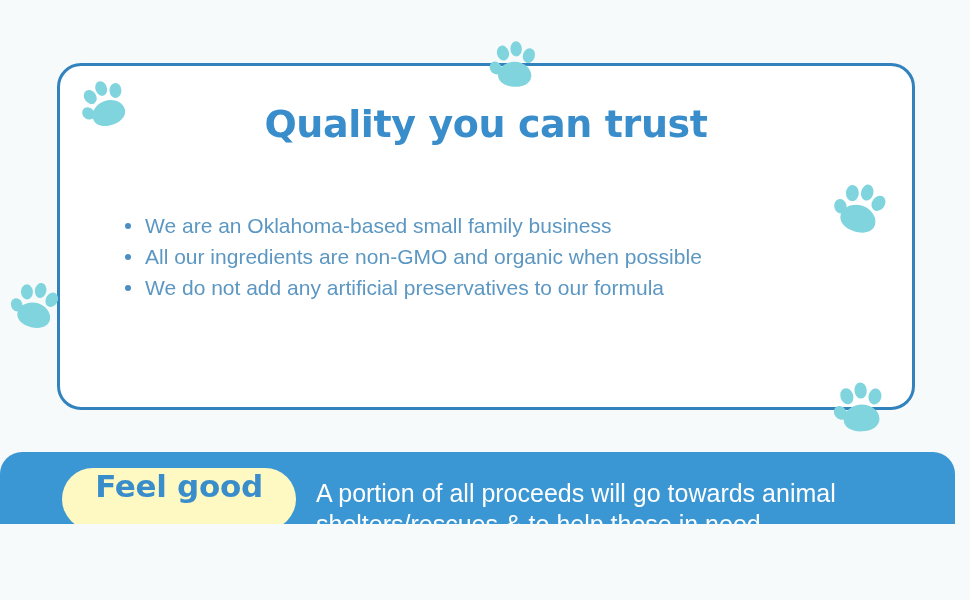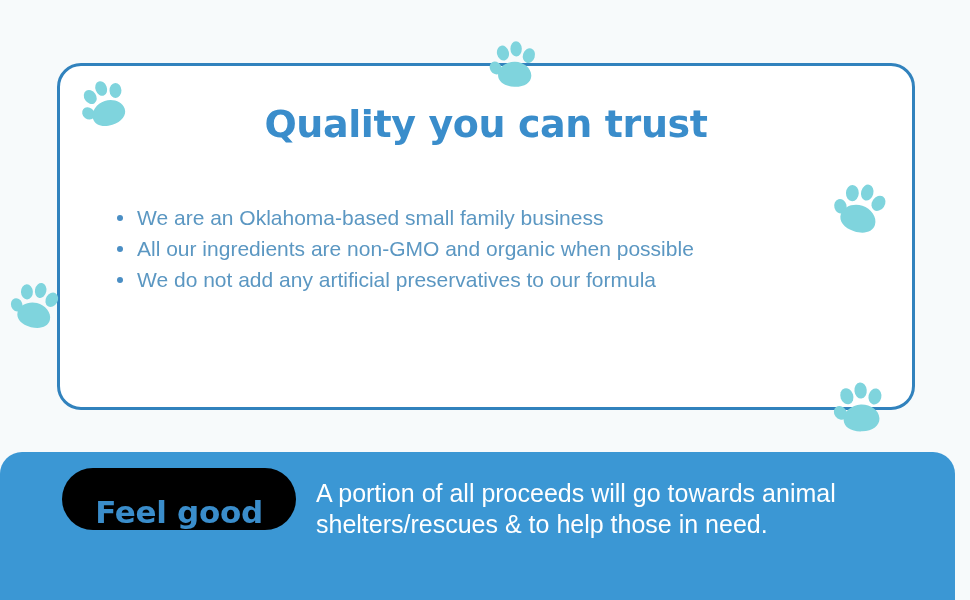"Quality you can trust" #stage { height: 600px -> 524px }
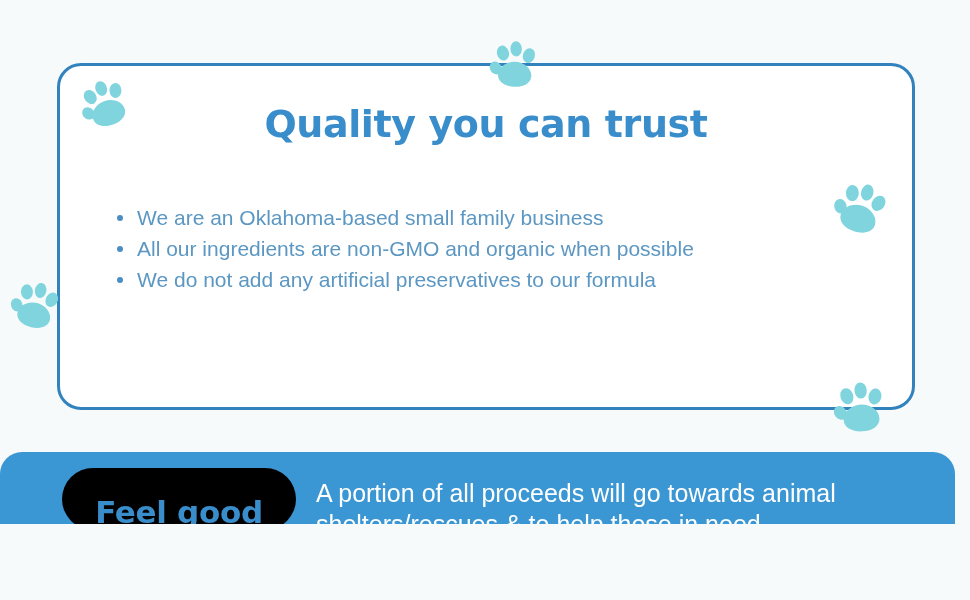"We are an Oklahoma-based small" .bullet-list { margin: 0 -> 8px }
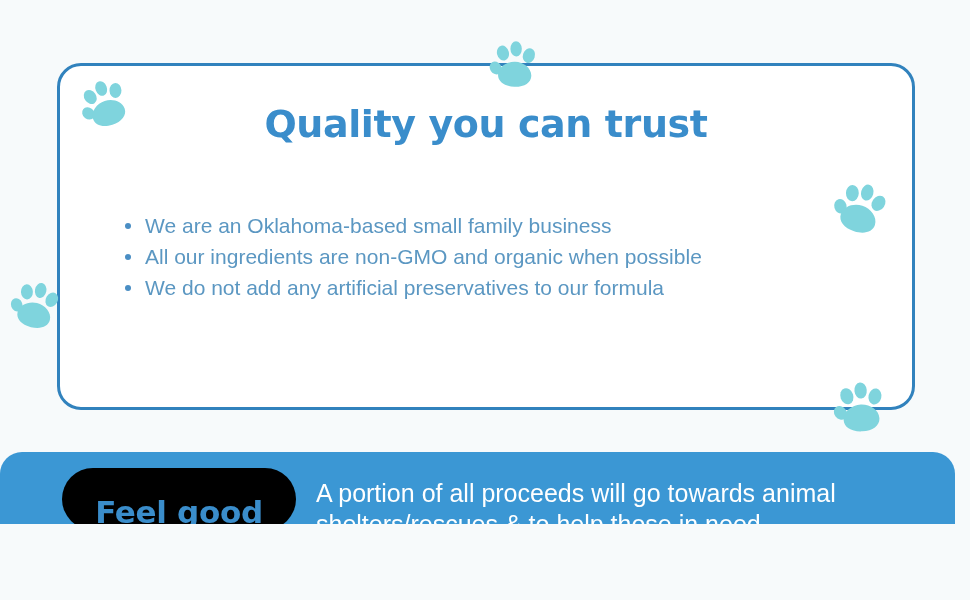"Feel good" .feelgood-pill { align-items: flex-end -> flex-start; background: #000000 -> #fef9c3 }
